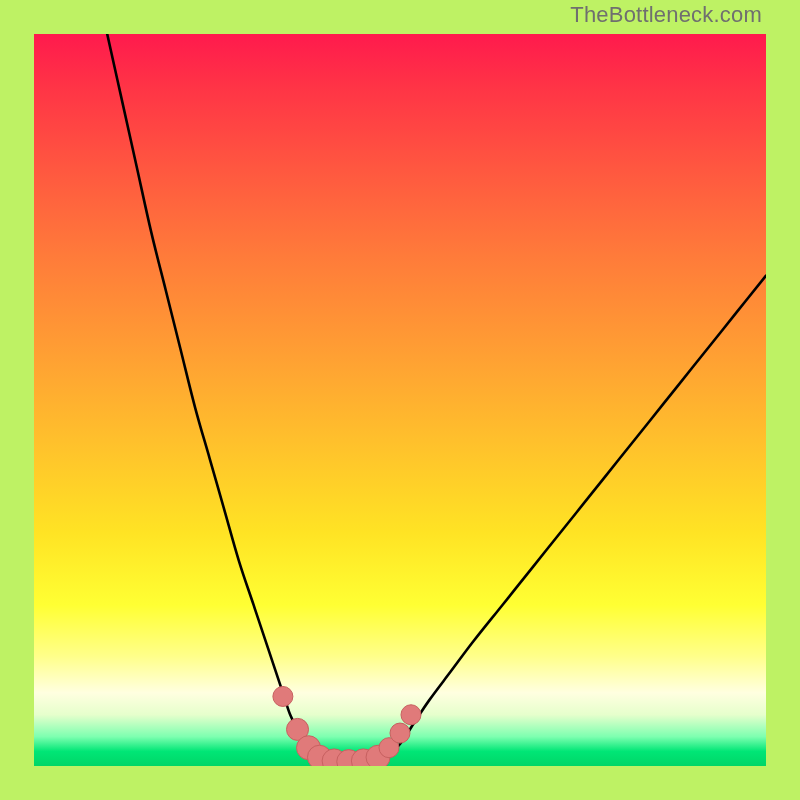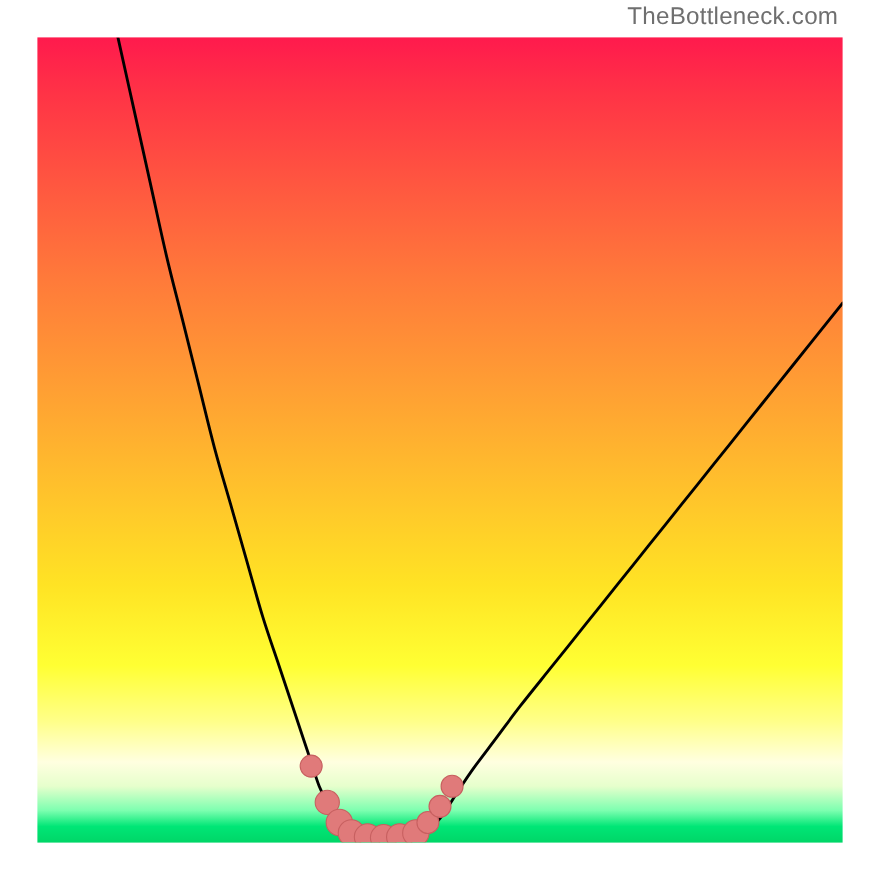"TheBottleneck.com" .frame { background: #ffffff -> #bef264 }
